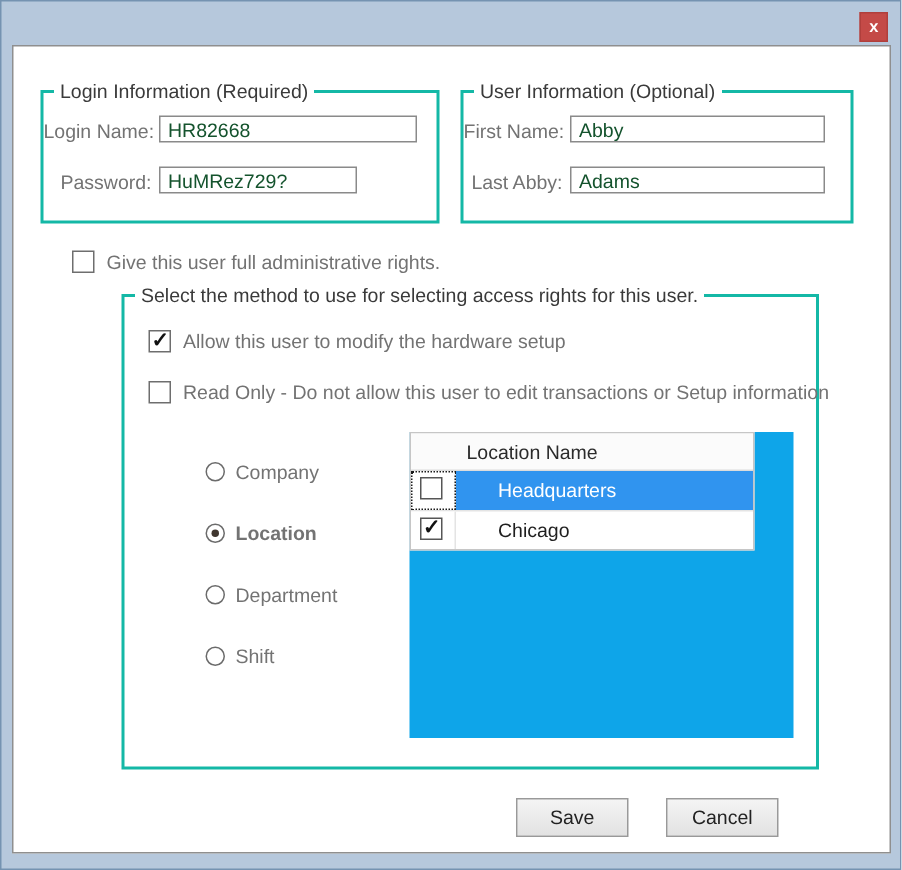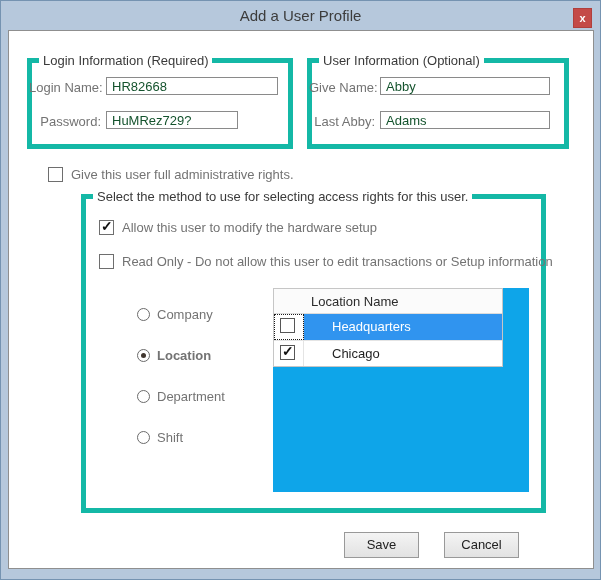"Add a User Profile" div.titlebar { html: <div> <span>Add a User Profile</span> </div> -> none }
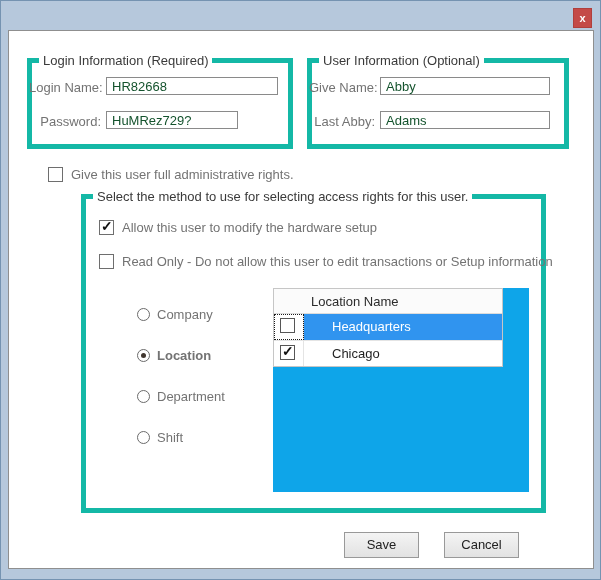"Login Information (Required)" fieldset { border: 5px solid #14b8a6 -> 2px solid #14b8a6 }
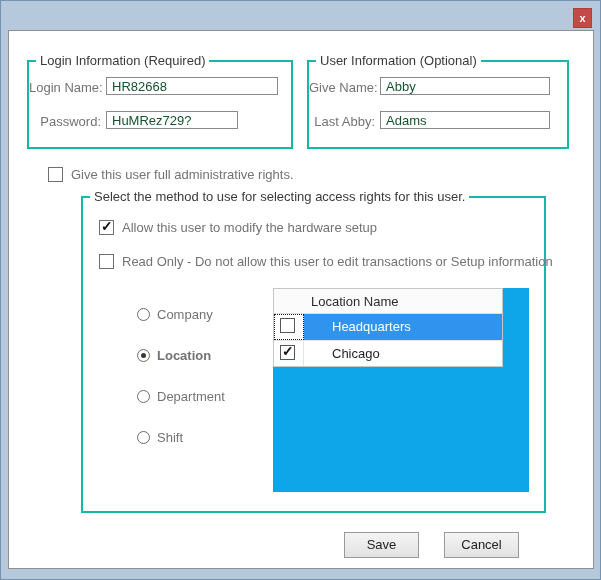"Give Name:" div.lbl { text: Give -> First }
